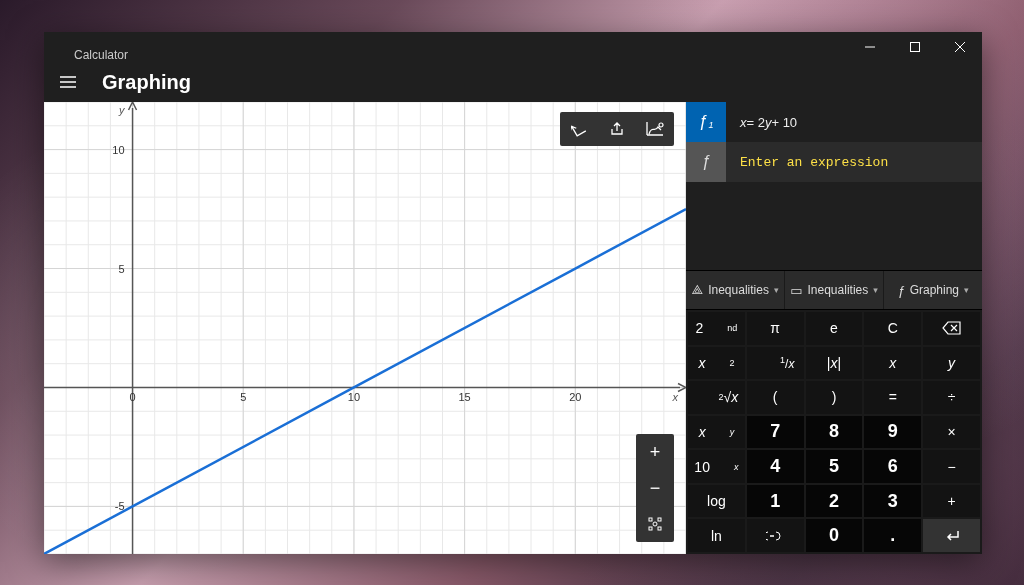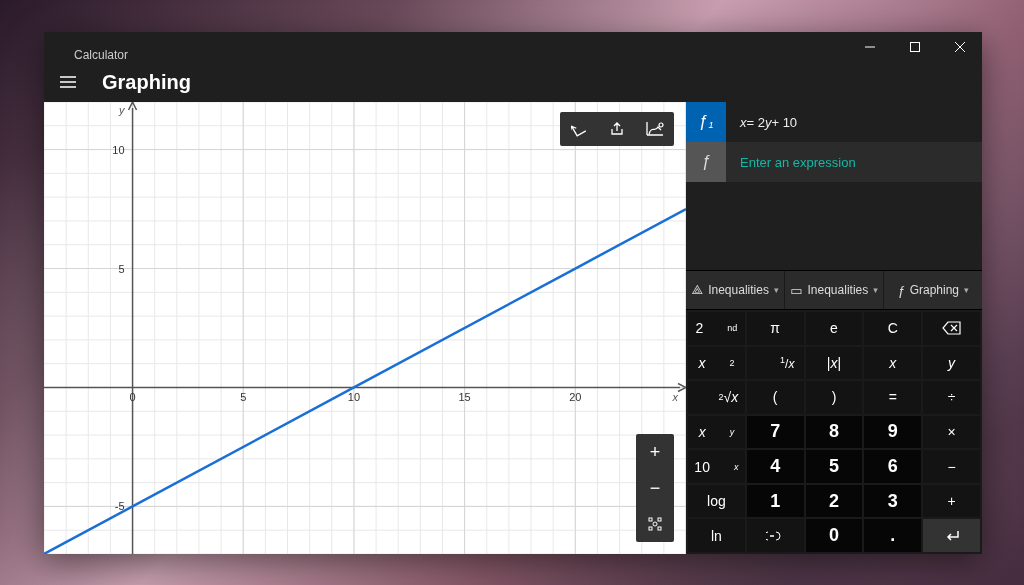"Enter an expression" .expr-text.placeholder { color: #14b8a6 -> #fde047; font-family: none -> Liberation Mono, monospace }
